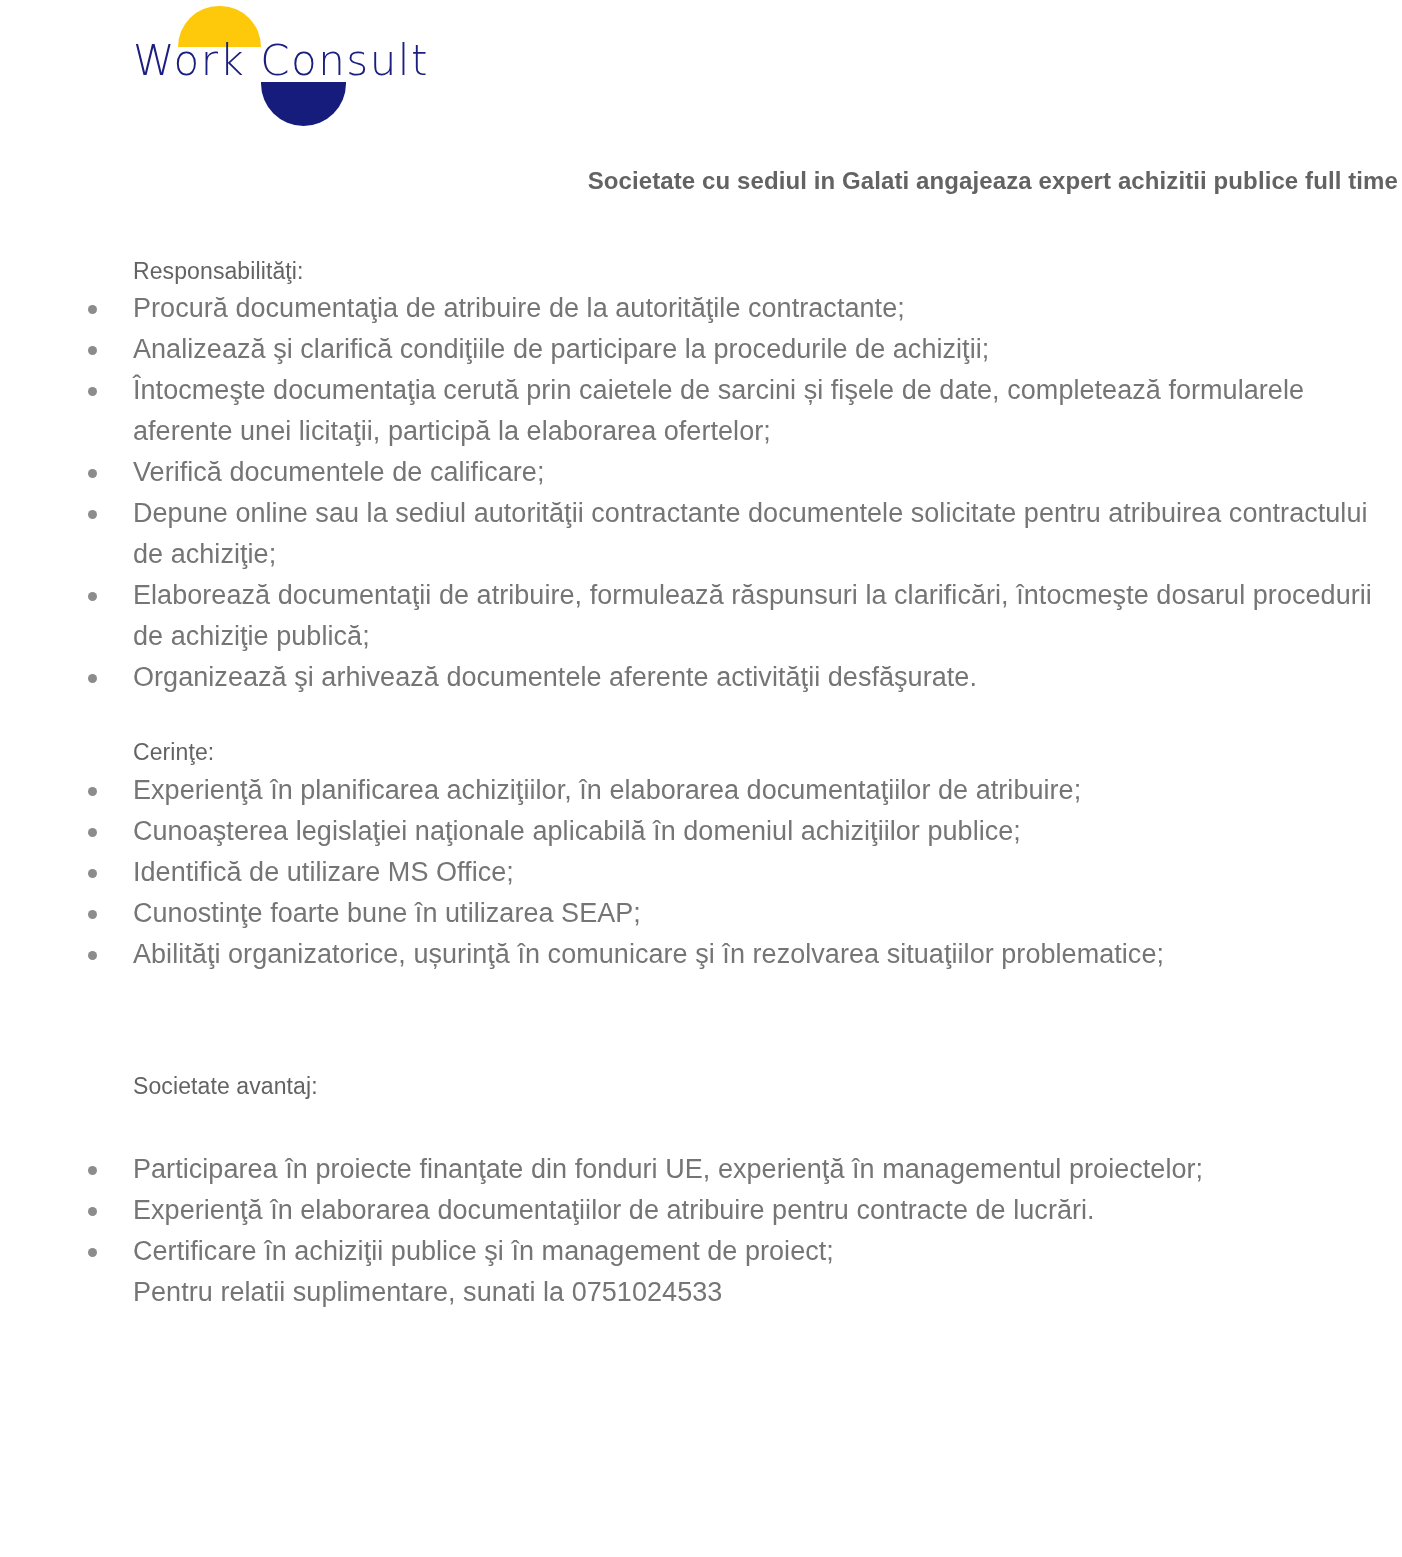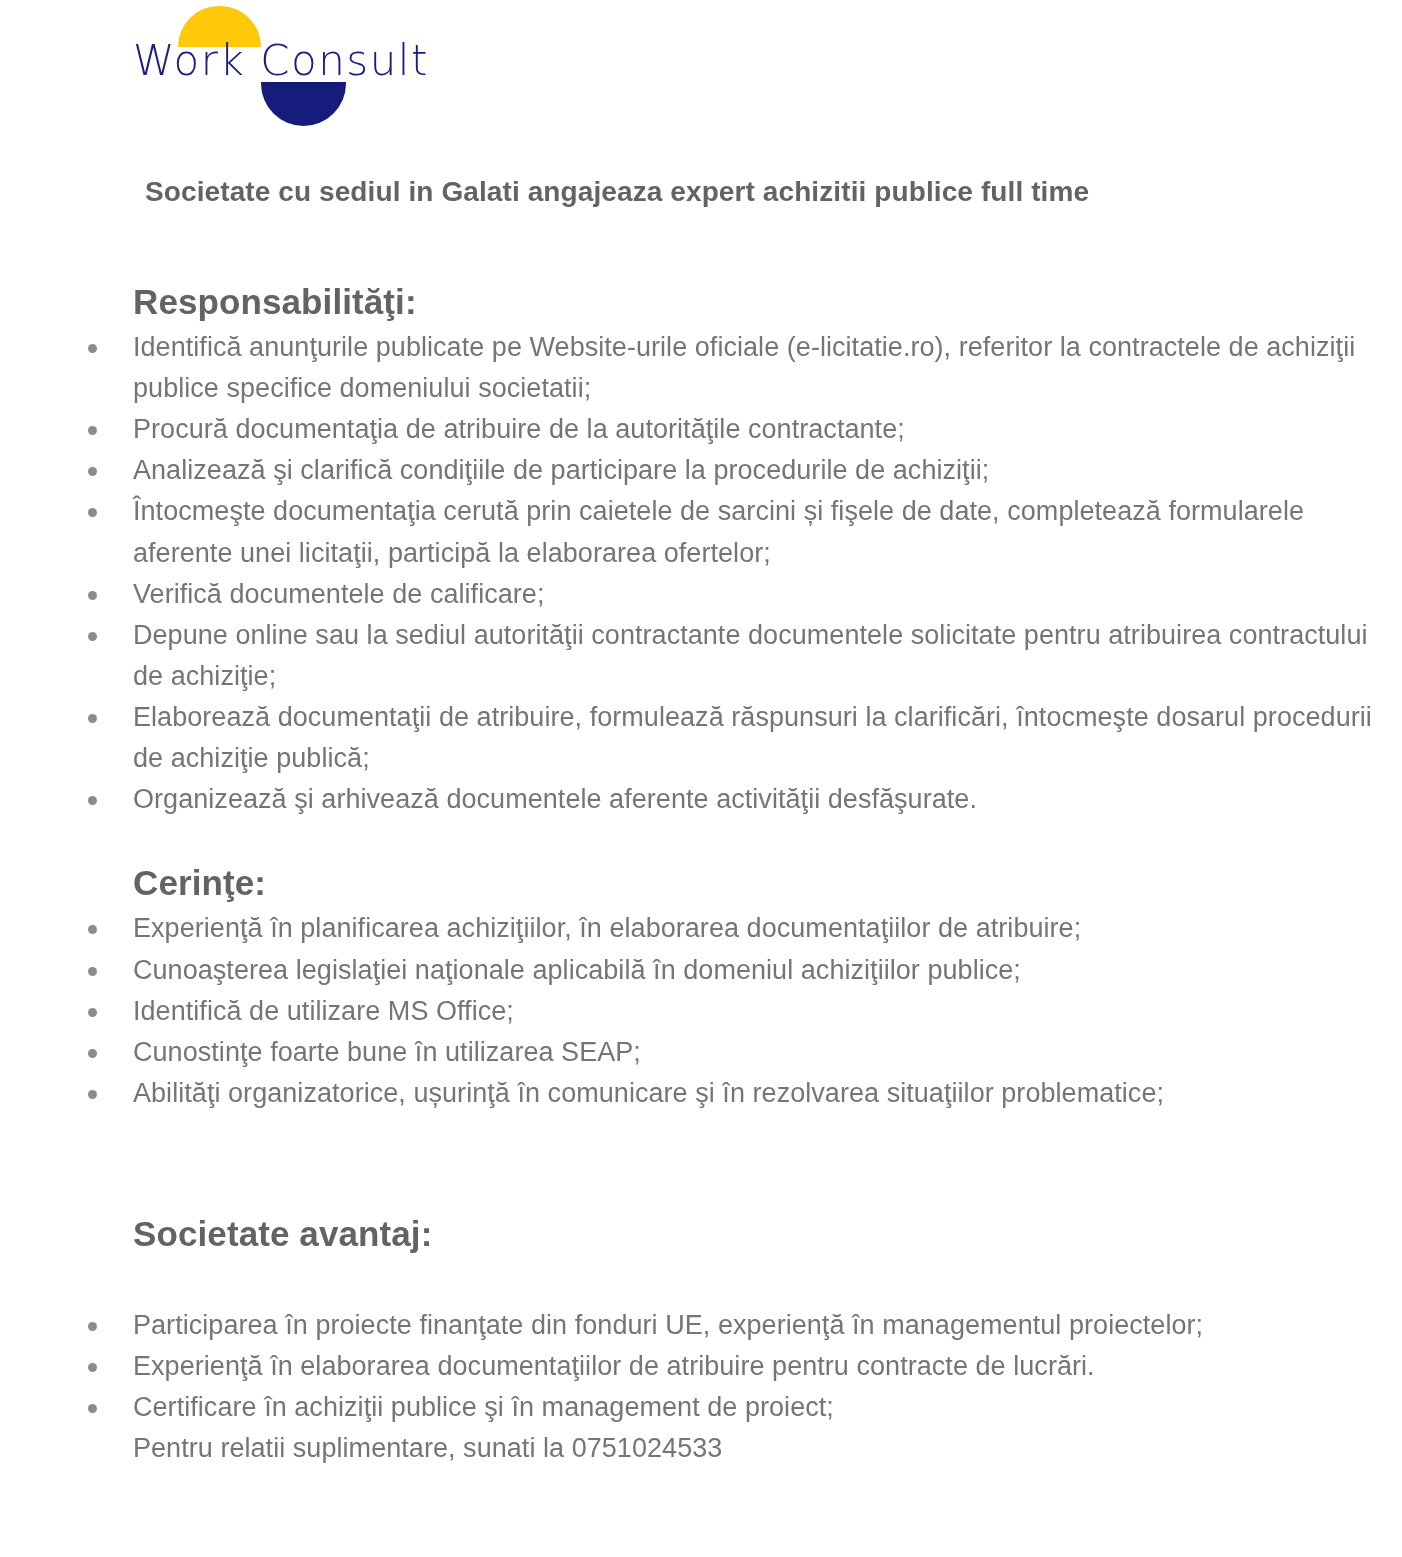"Societate cu sediul in Galati" .doc-title { font-size: 28px -> 24px; margin: 12px -> 4px; text-align: none -> right }
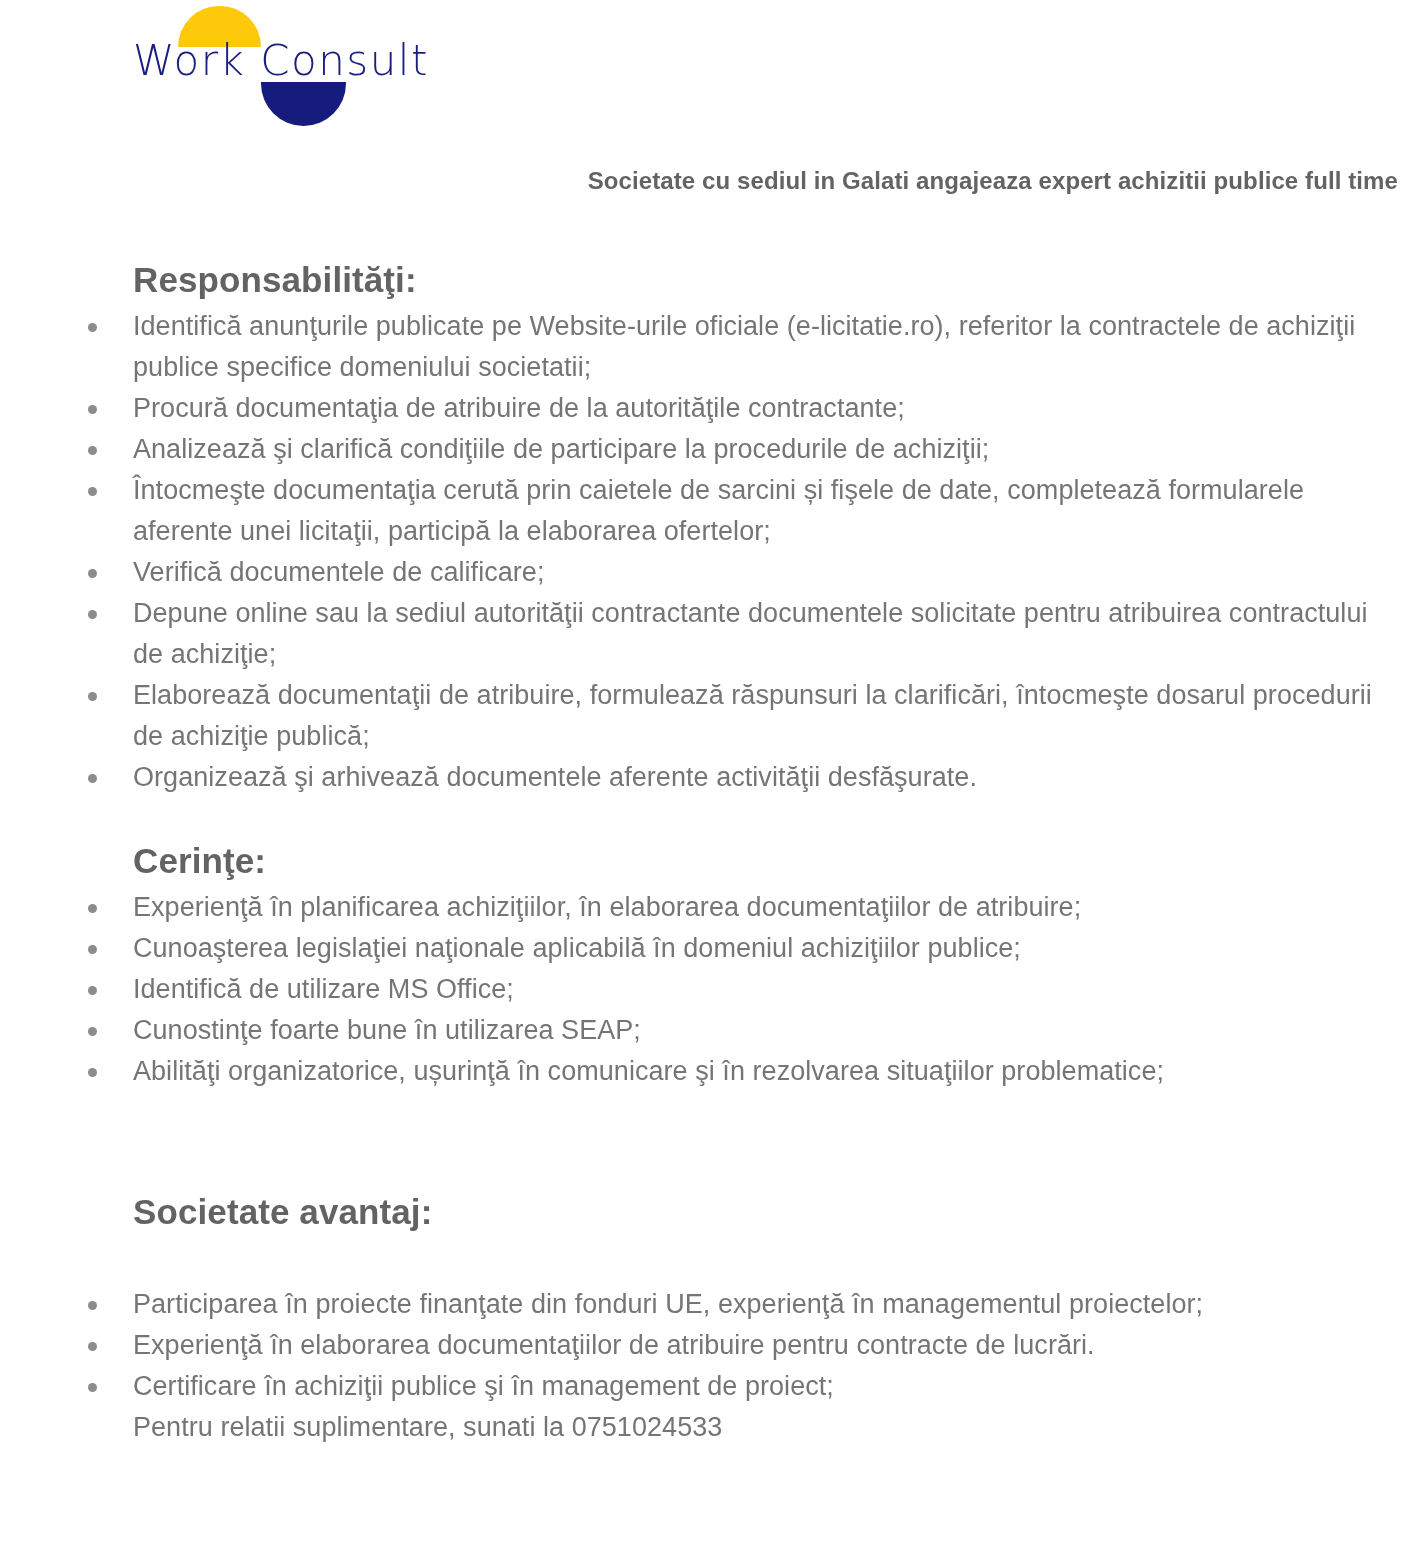"Responsabilităţi:" .section-heading { font-size: 35px -> 23px; font-weight: bold -> normal }
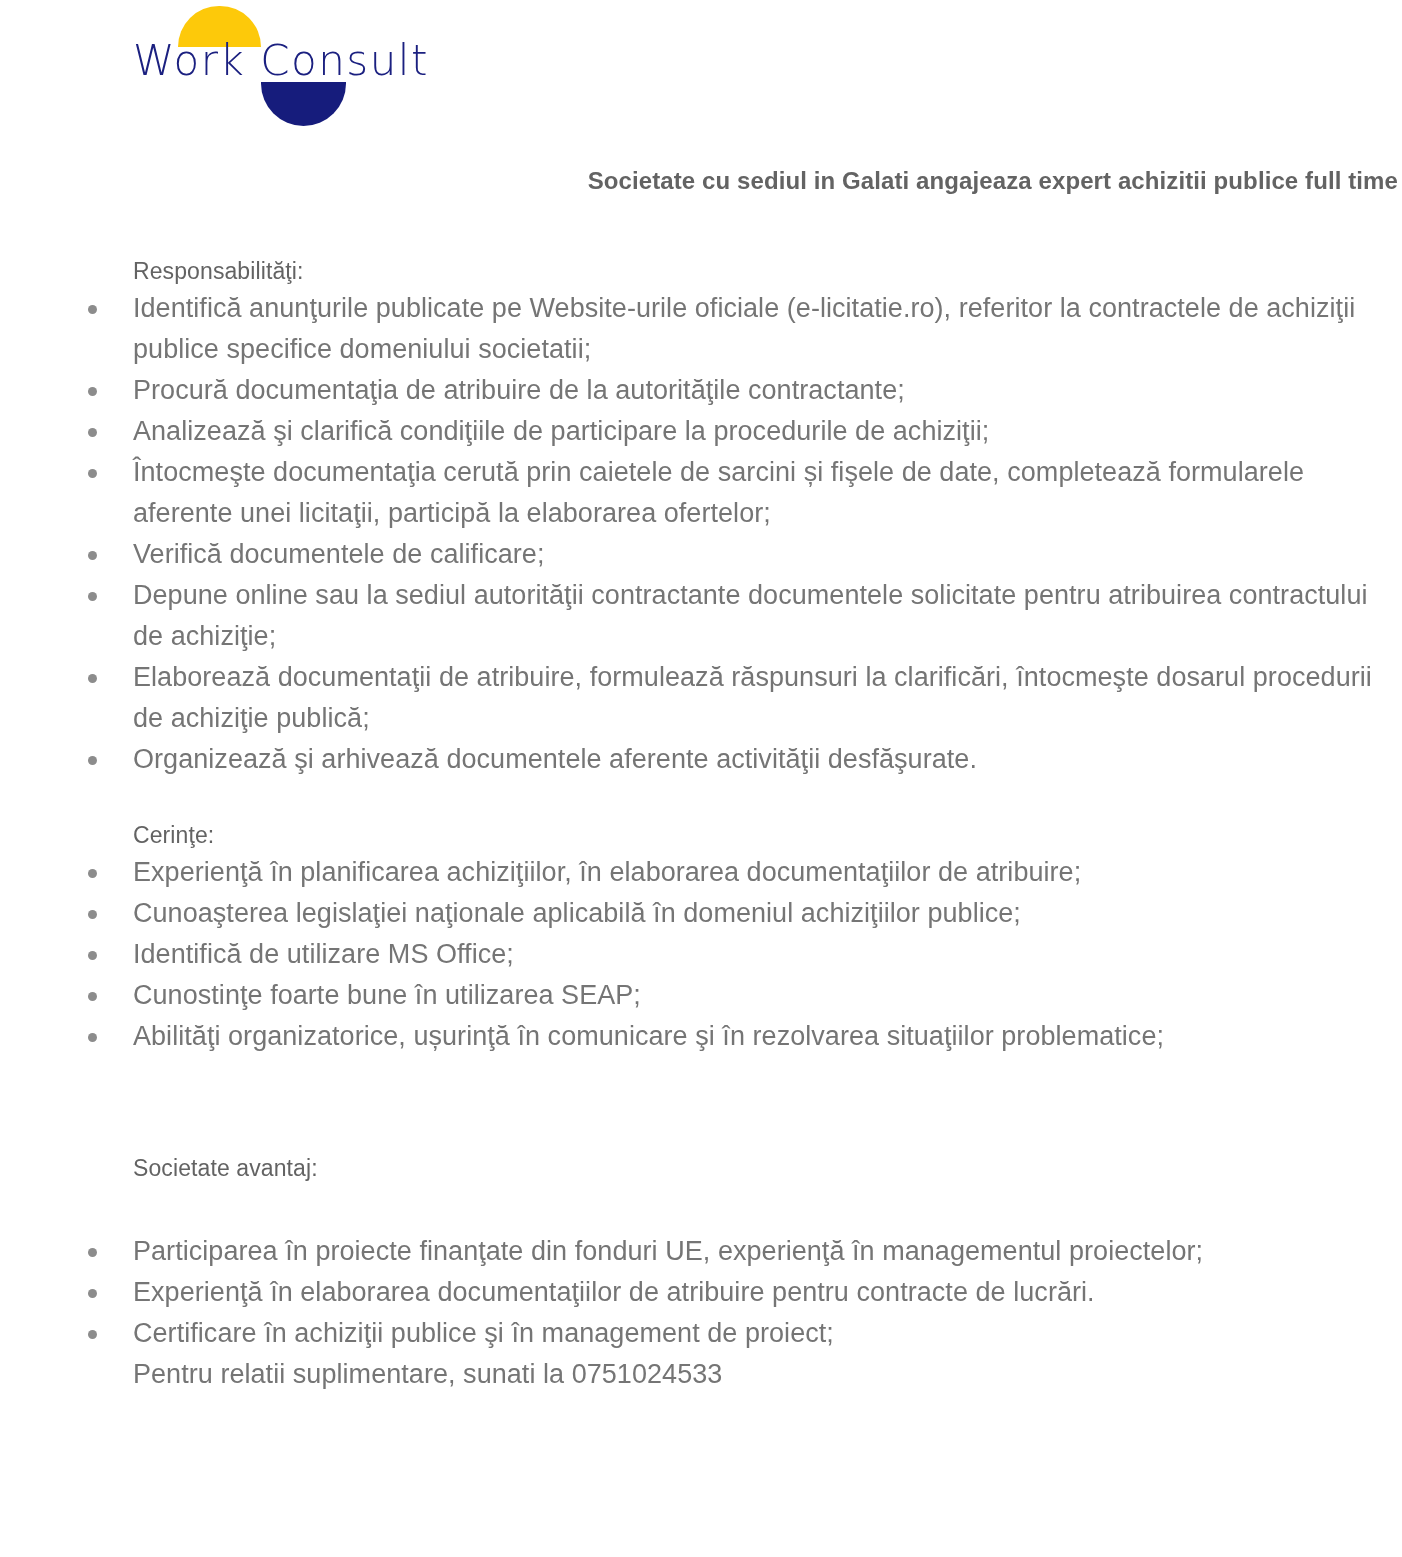"Identifică anunţurile publicate pe" li { html: <li>Identifică anunţurile publicate pe Website-urile oficiale (e-licitatie.ro), referitor la contractele de achiziţii publice specifice domeniului societatii;</li> -> none }
